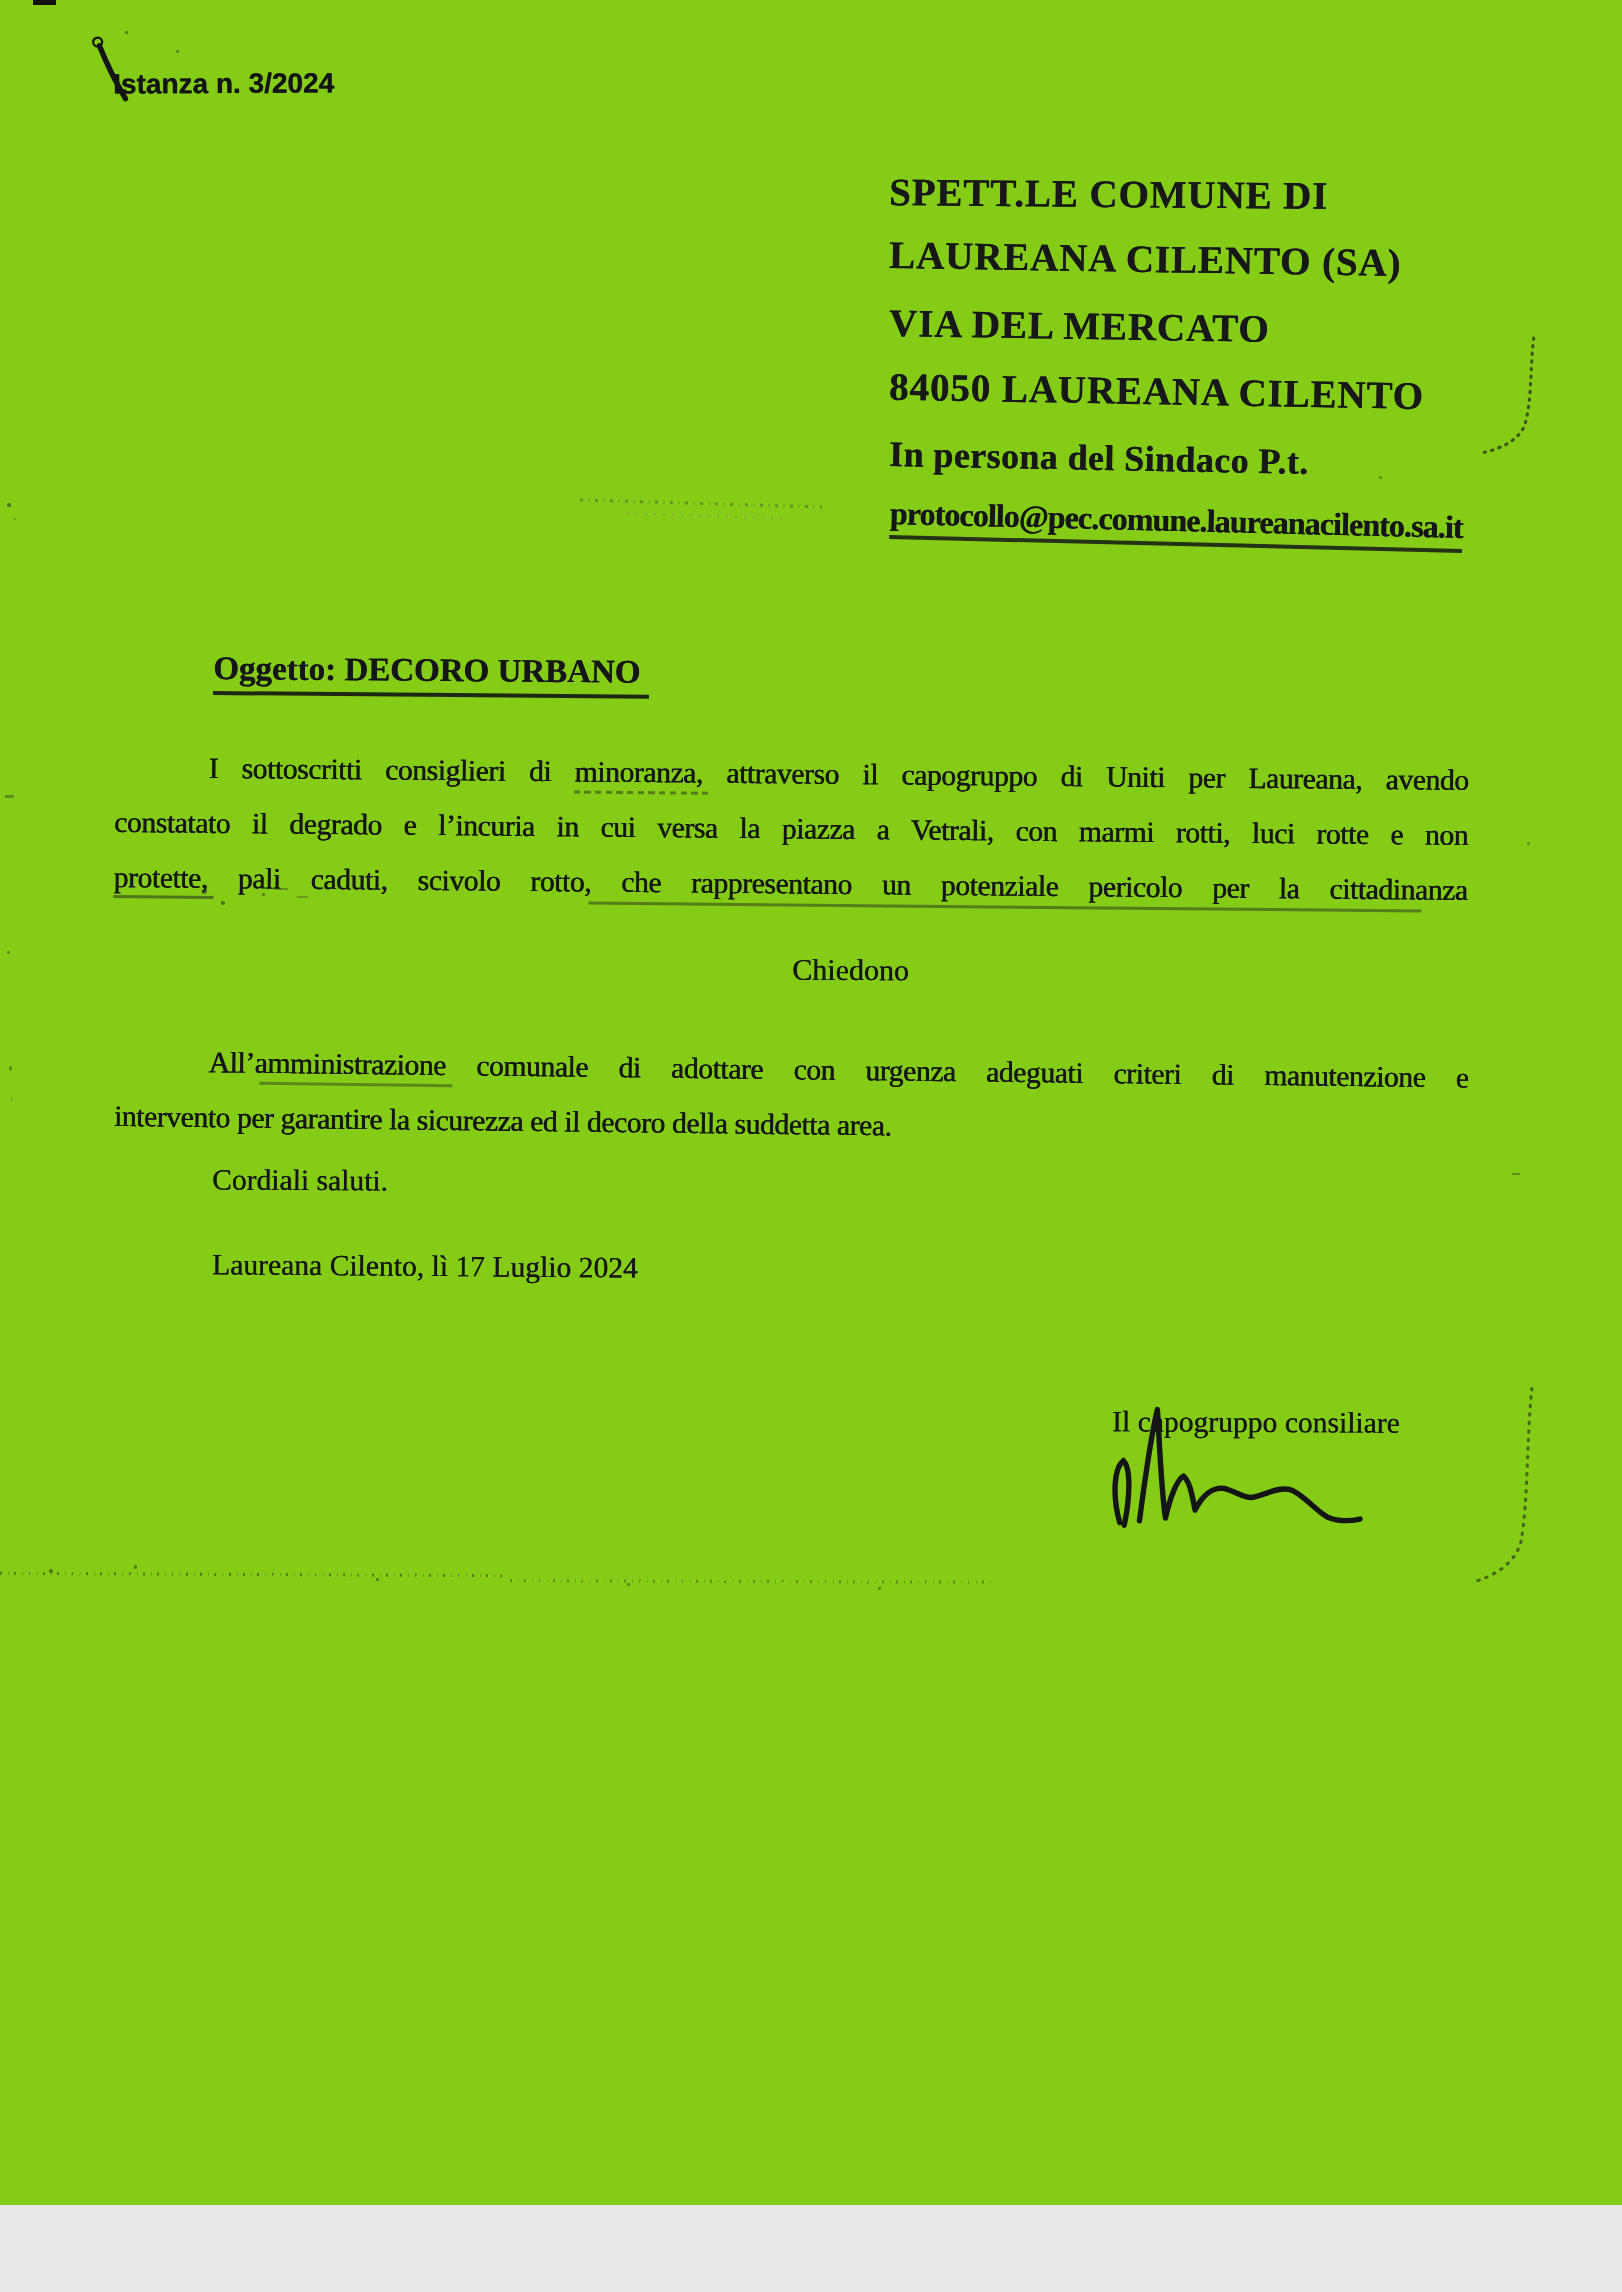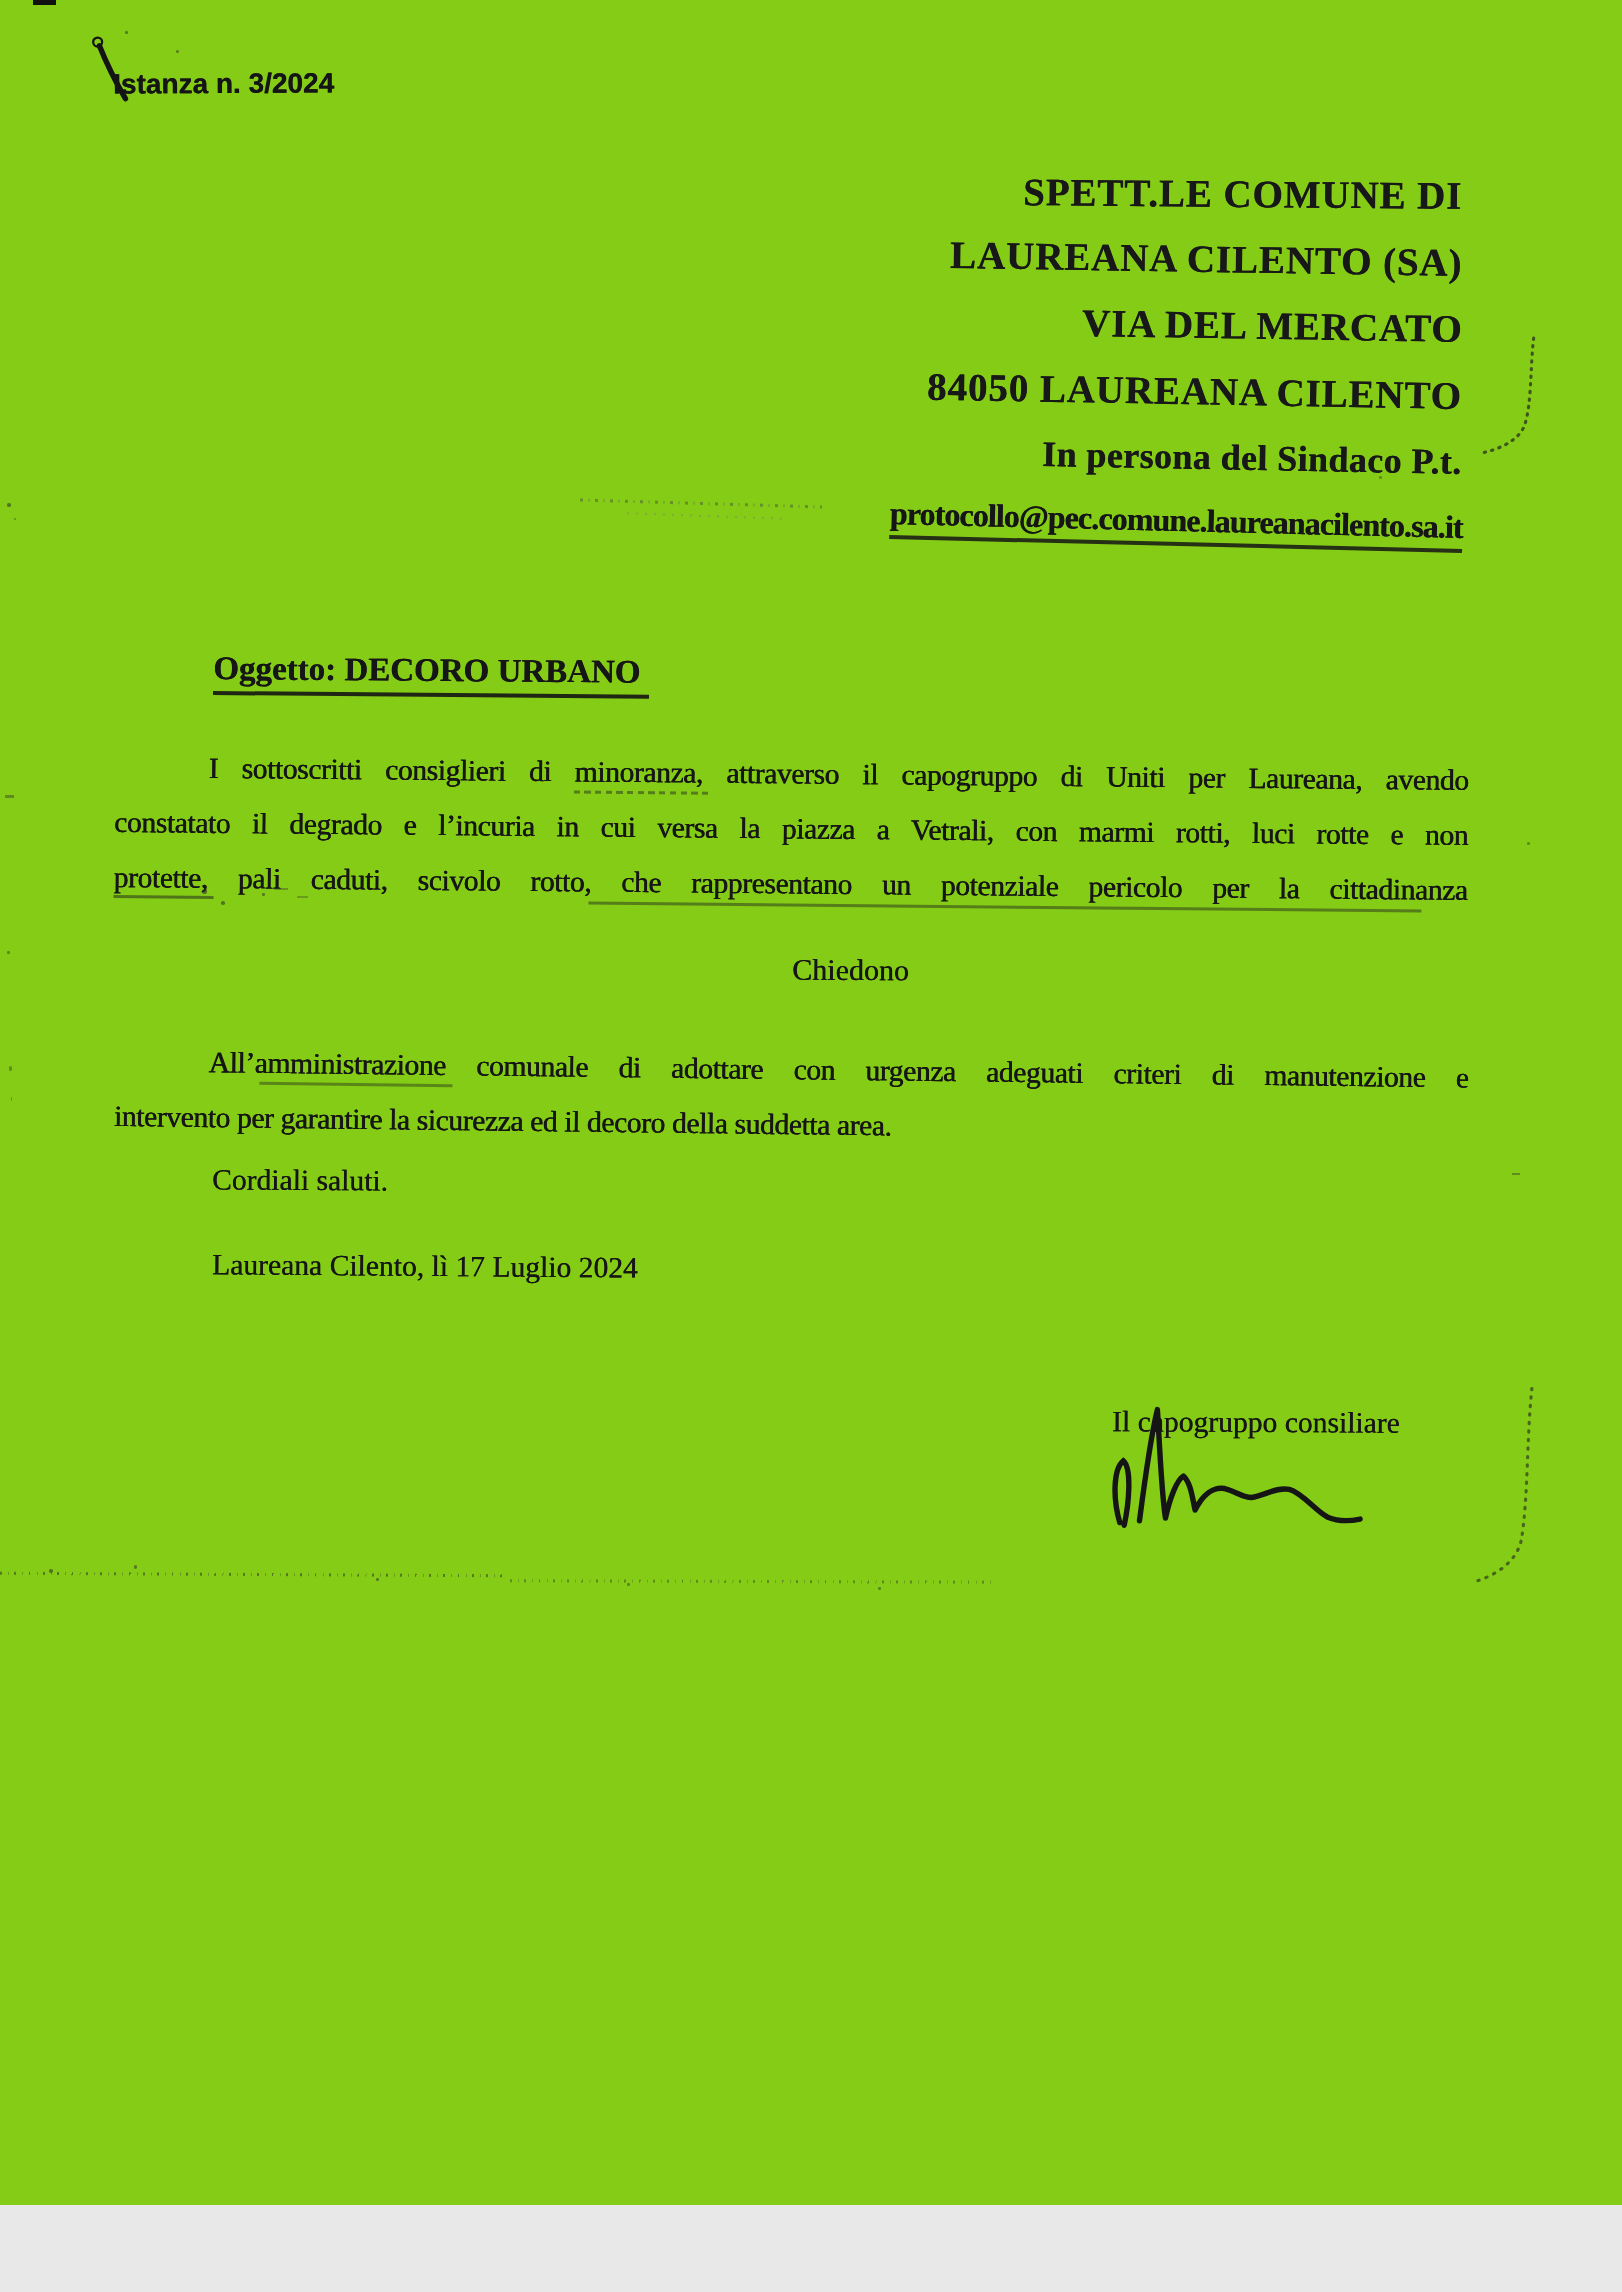"SPETT.LE COMUNE DI" .recipient { align-items: flex-end -> flex-start }
